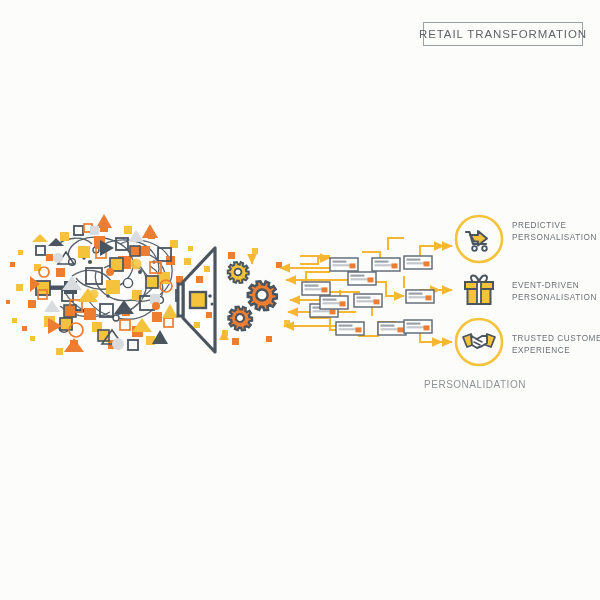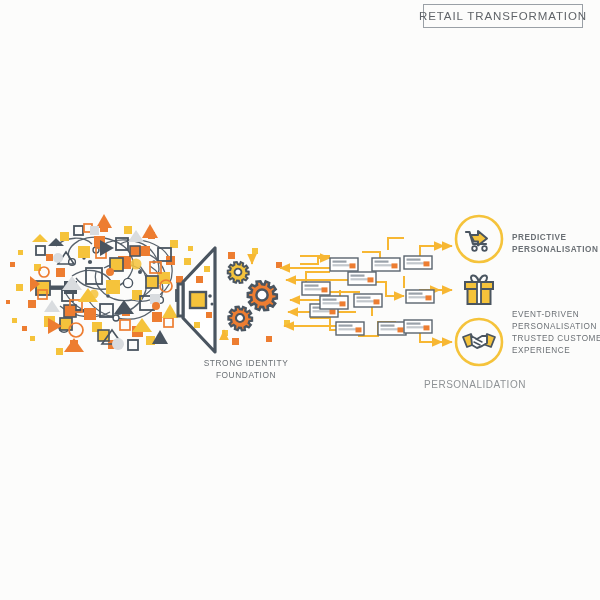"RETAIL TRANSFORMATION" #title-box { top: 4px -> 22px }
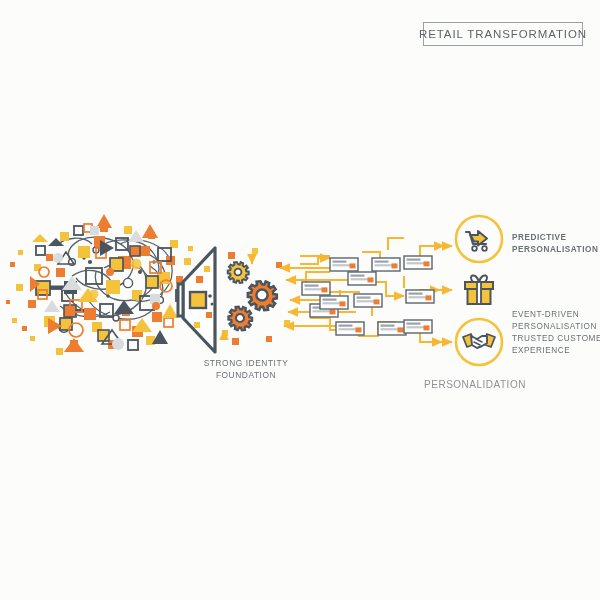"PREDICTIVE" #label-outcome-0 { font-weight: bold -> none; top: 232px -> 220px }
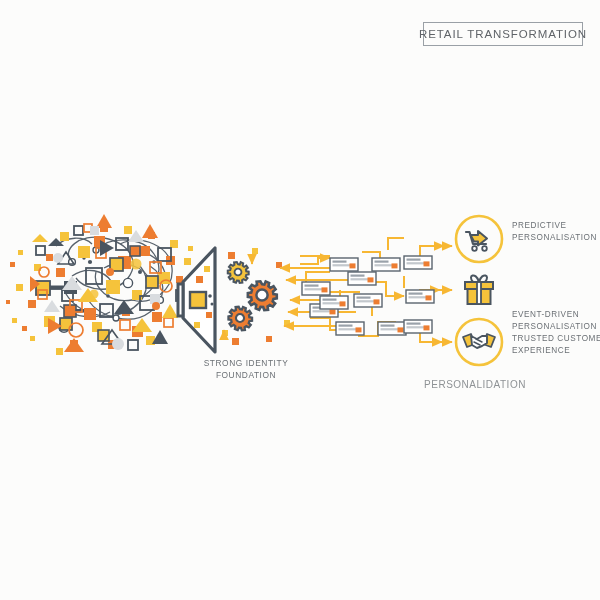"EVENT-DRIVEN" #label-outcome-1 { margin-top: 29px -> none }
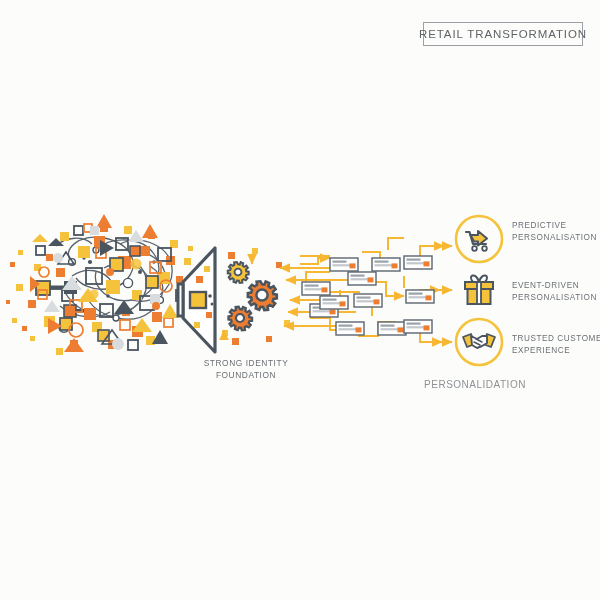"STRONG IDENTITY" div { html: <div>STRONG IDENTITY FOUNDATION</div> -> none }
